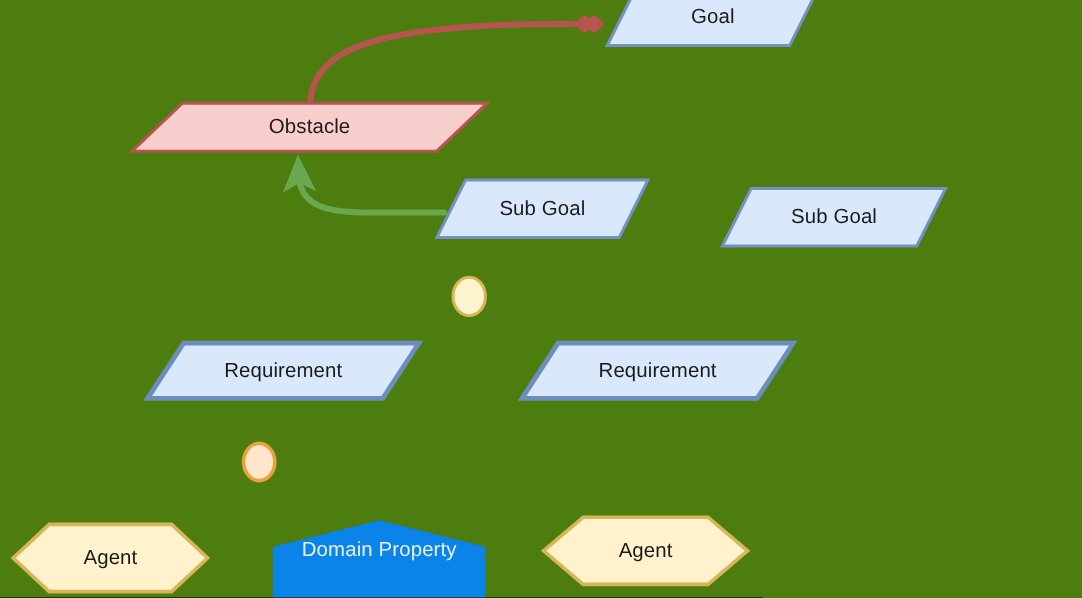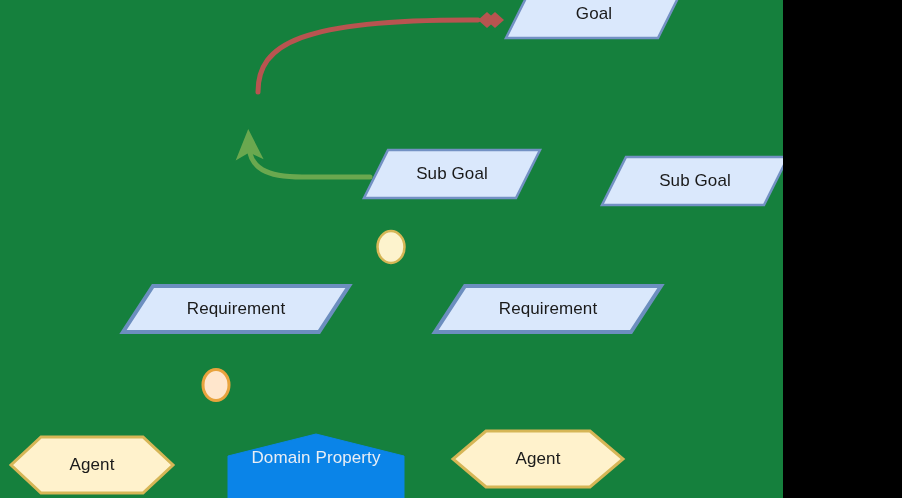"Goal" #canvas { background: #15803d -> #4d7c0f; width: 783px -> 902px }
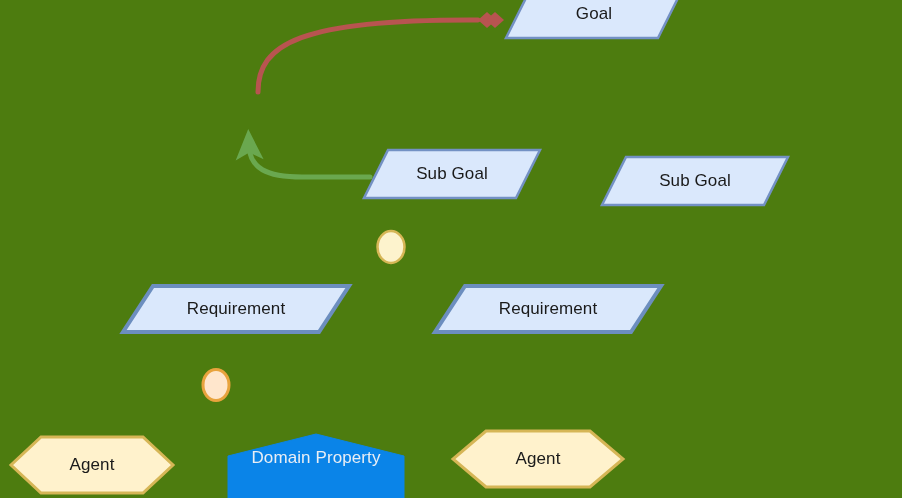"Obstacle" div.node { html: none -> <div> <svg> <polygon></polygon> </svg> <div>Obstacle</div> </div> }
